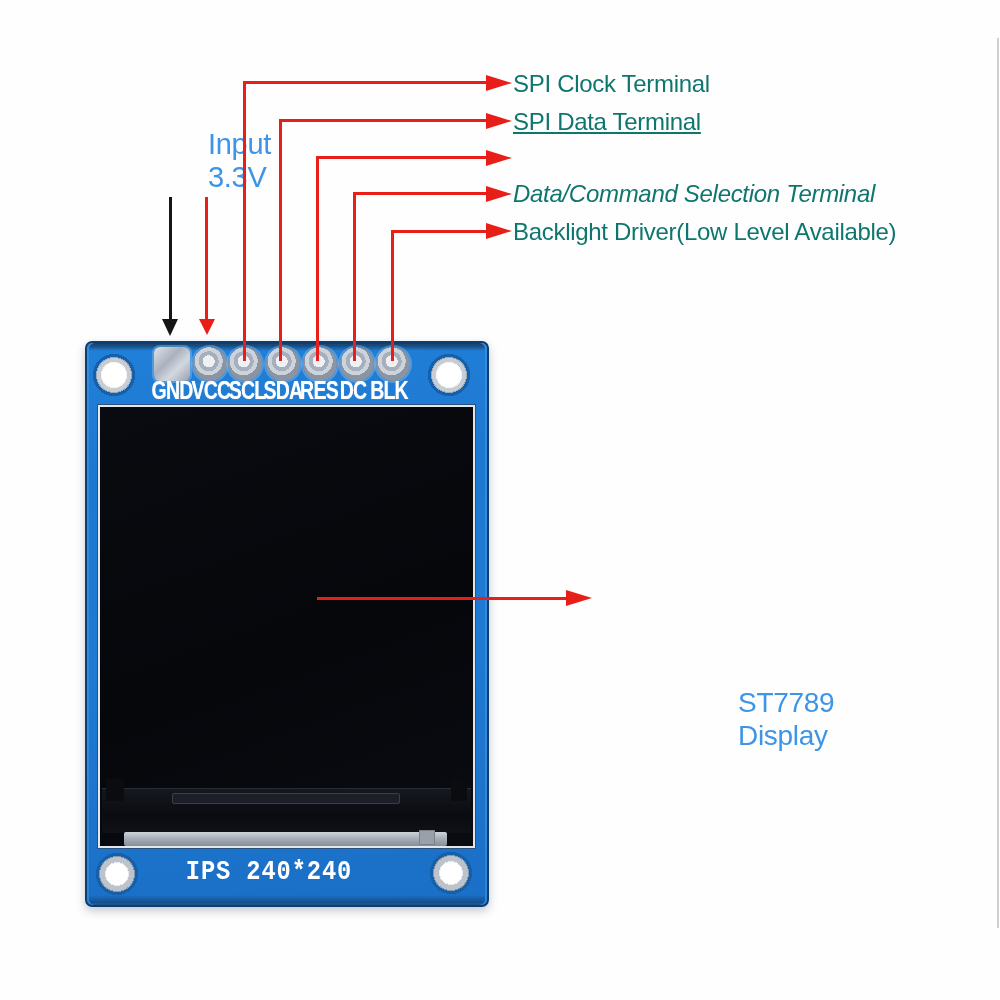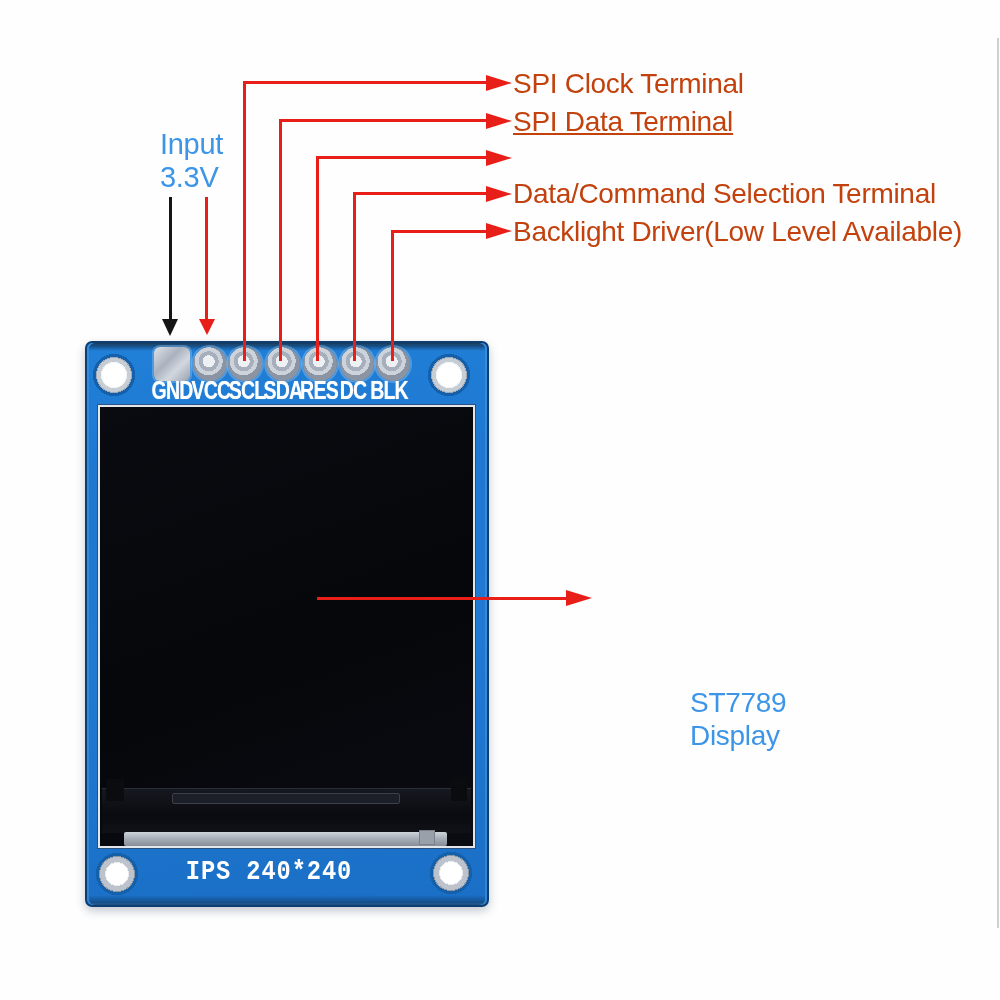"SPI Clock Terminal" .callout-label { color: #c2410c -> #0f766e; font-size: 28px -> 24px }
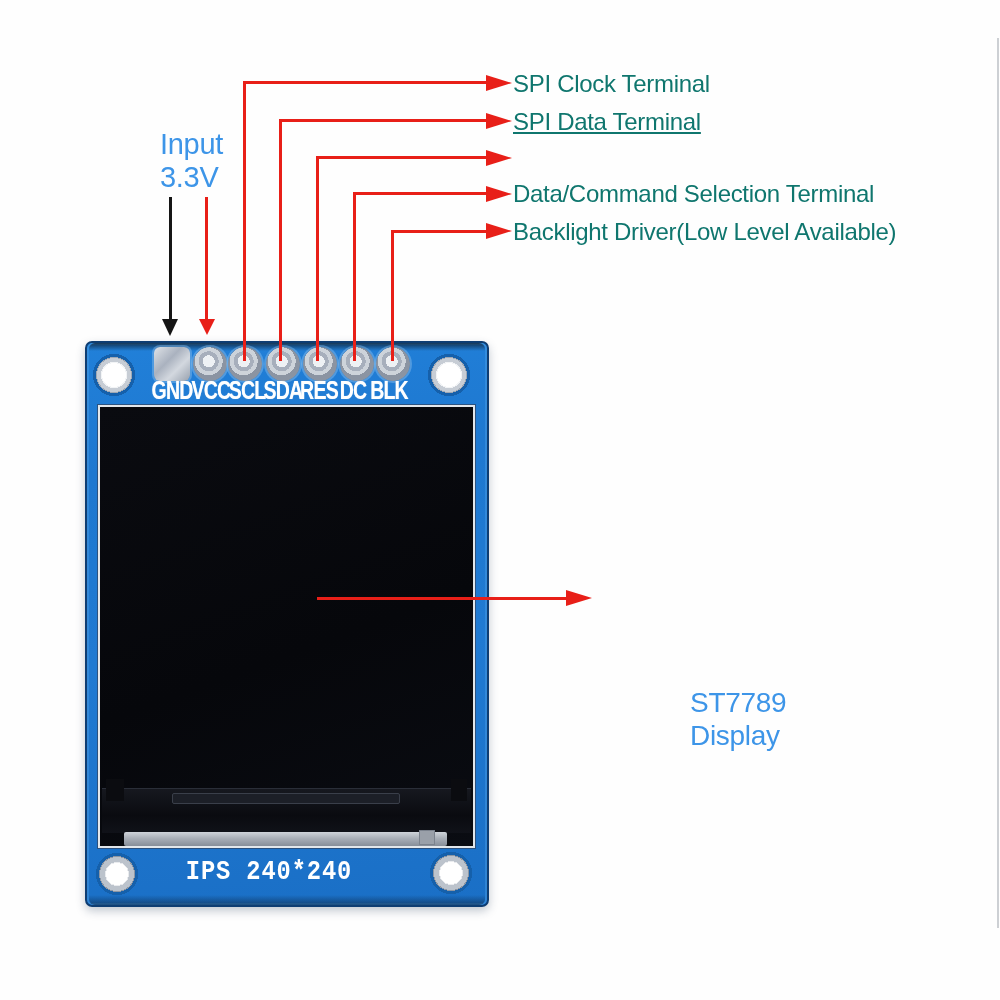"Input" .blue-text { margin-left: none -> 48px }
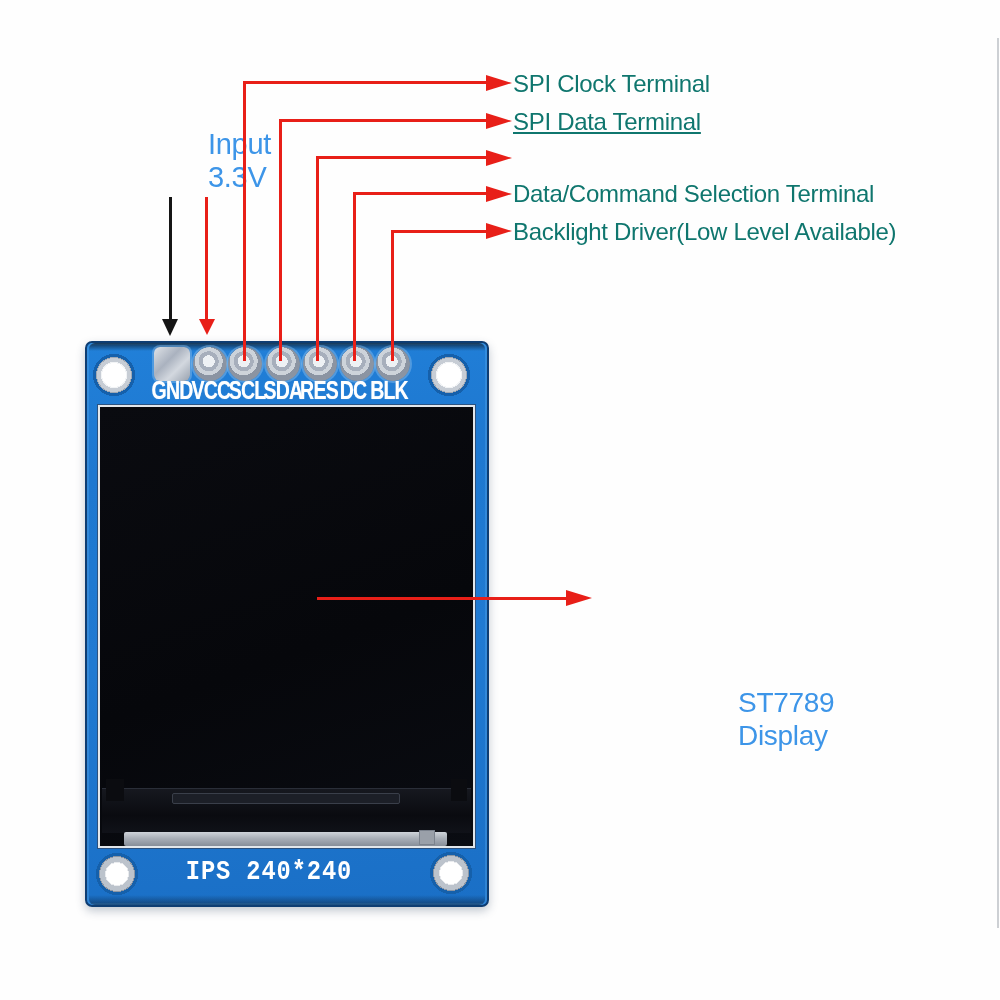"Data/Command Selection Terminal" div.callout-label { font-style: none -> italic }
